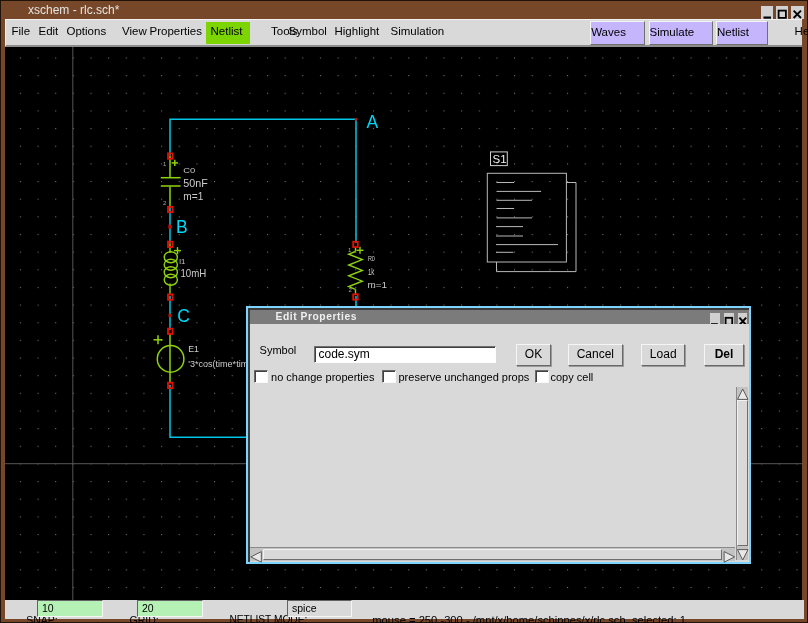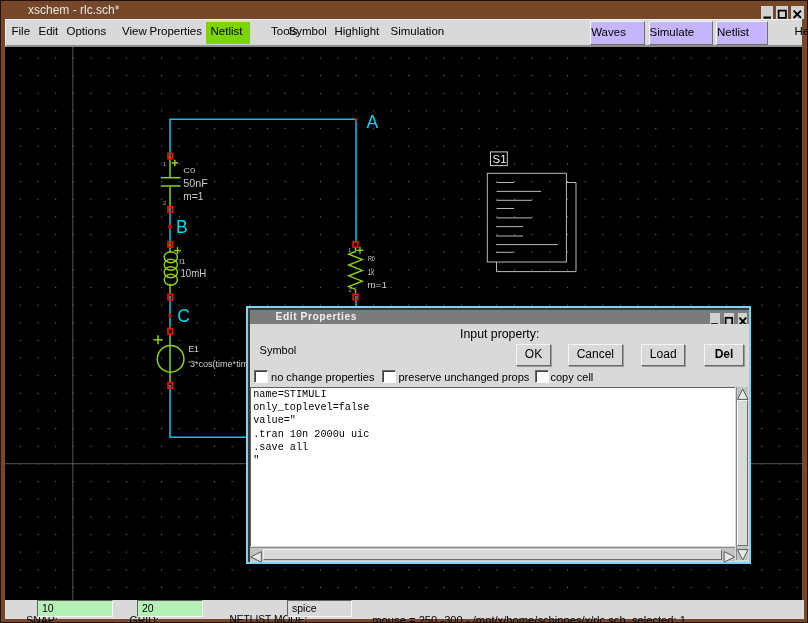"Input property:" div.abs { html: <div>Input property:</div> -> none }
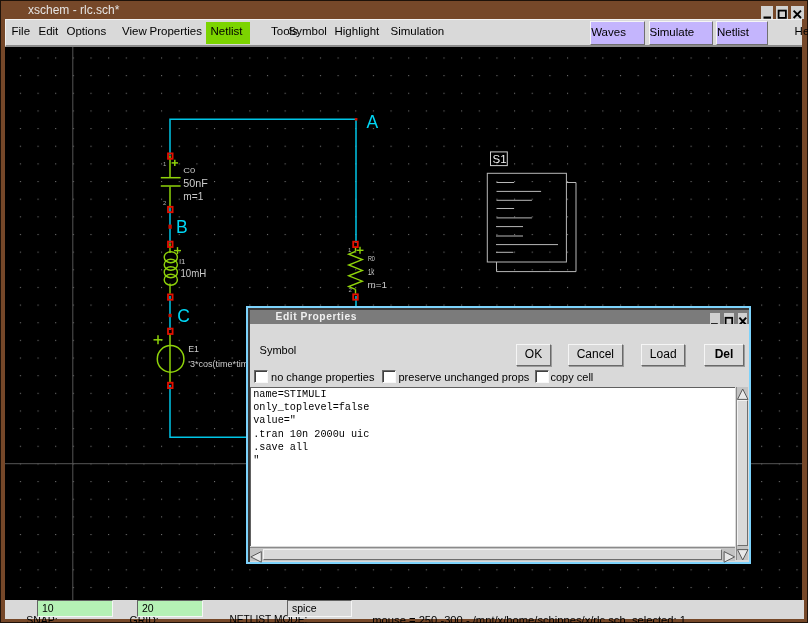"code.sym" div.abs { html: none -> <div>code.sym</div> }
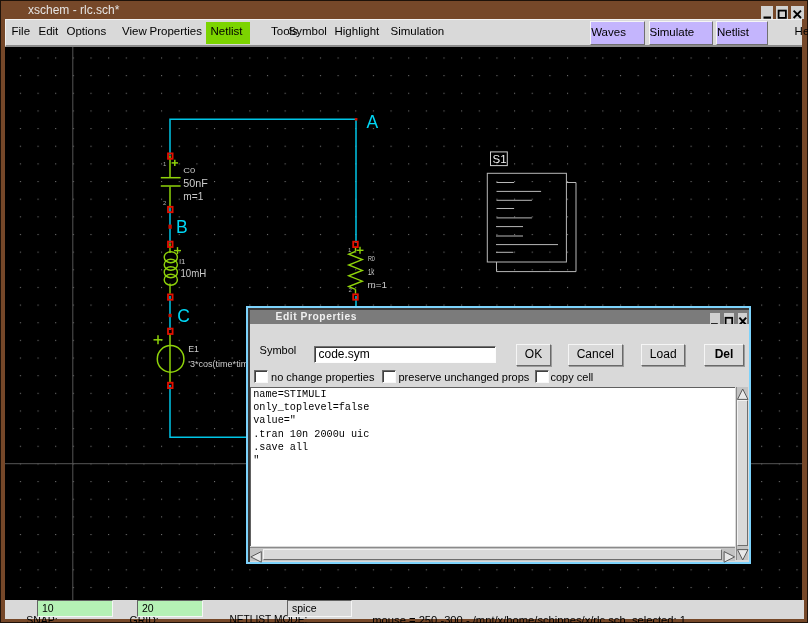"name=STIMULI" div.abs { html: <div> <pre>name=STIMULI only_toplevel=false value=" .tran 10n 2000u uic .save all "</pre> </div> -> none }
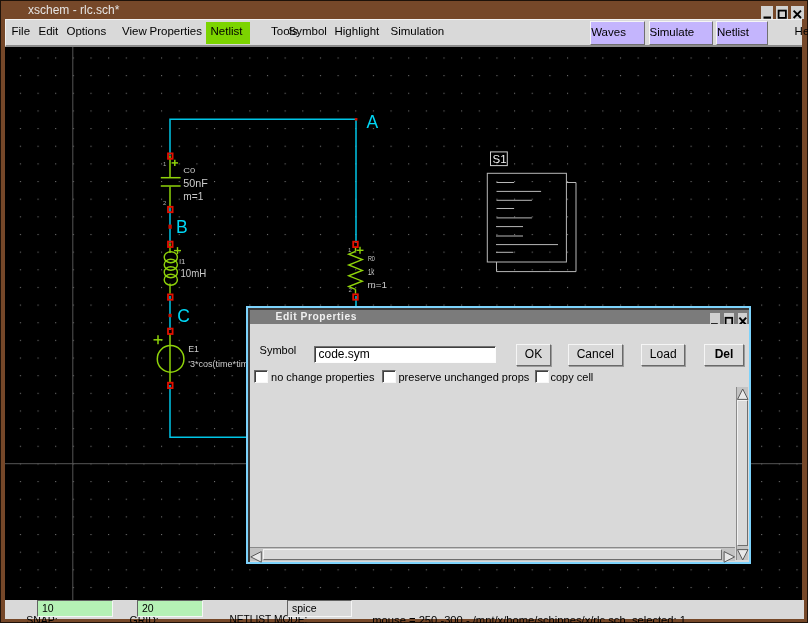"10" div.sentry { width: 76px -> 66px }
